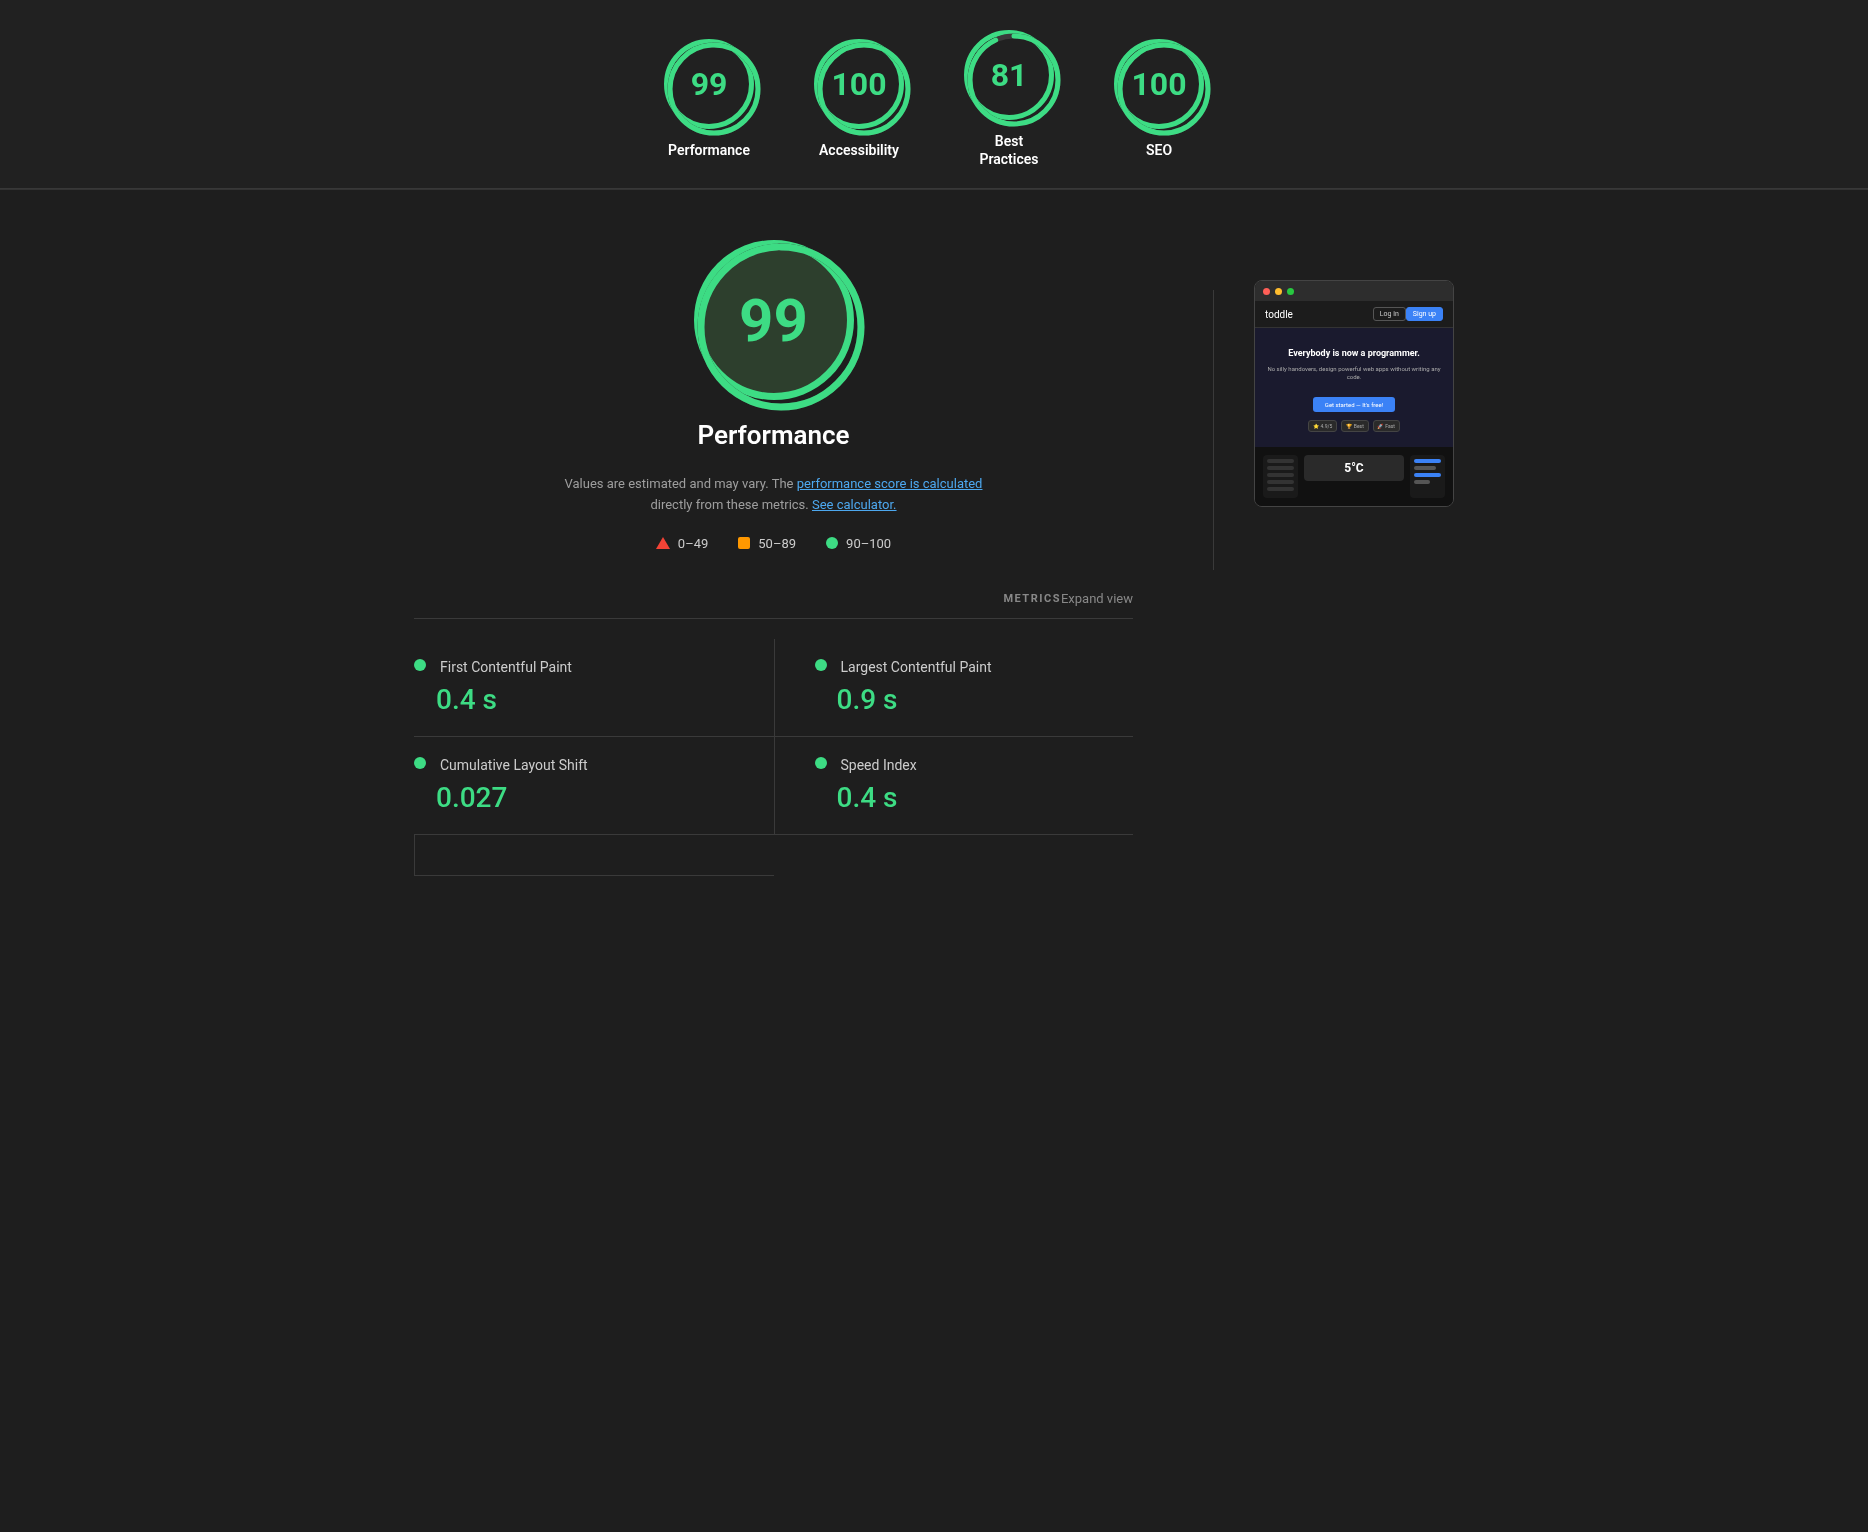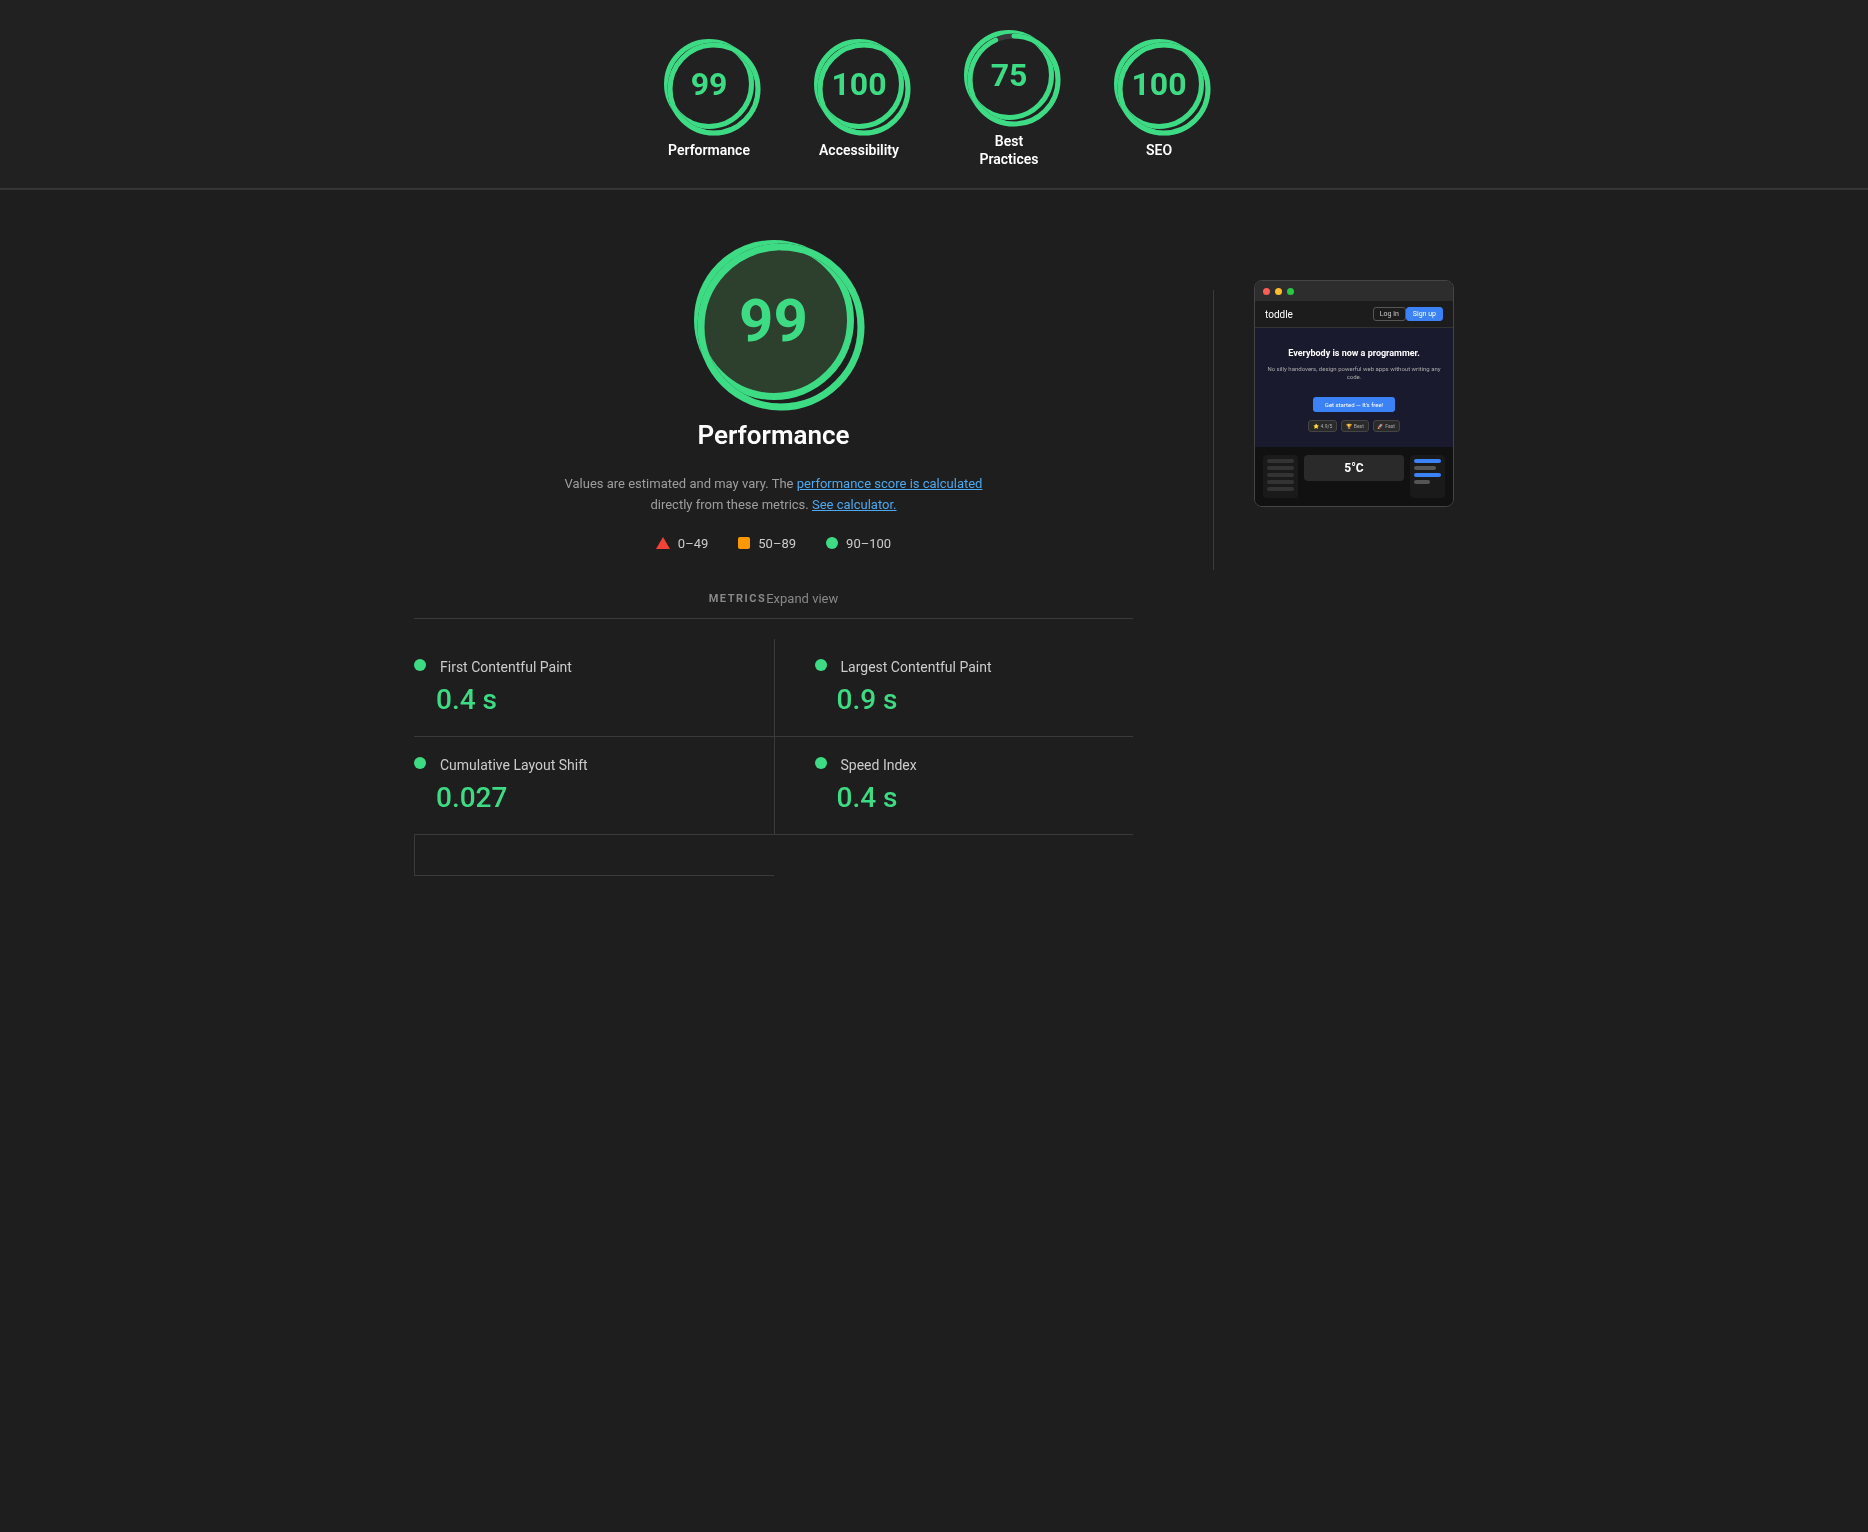"75" span.score-number { text: 75 -> 81 }
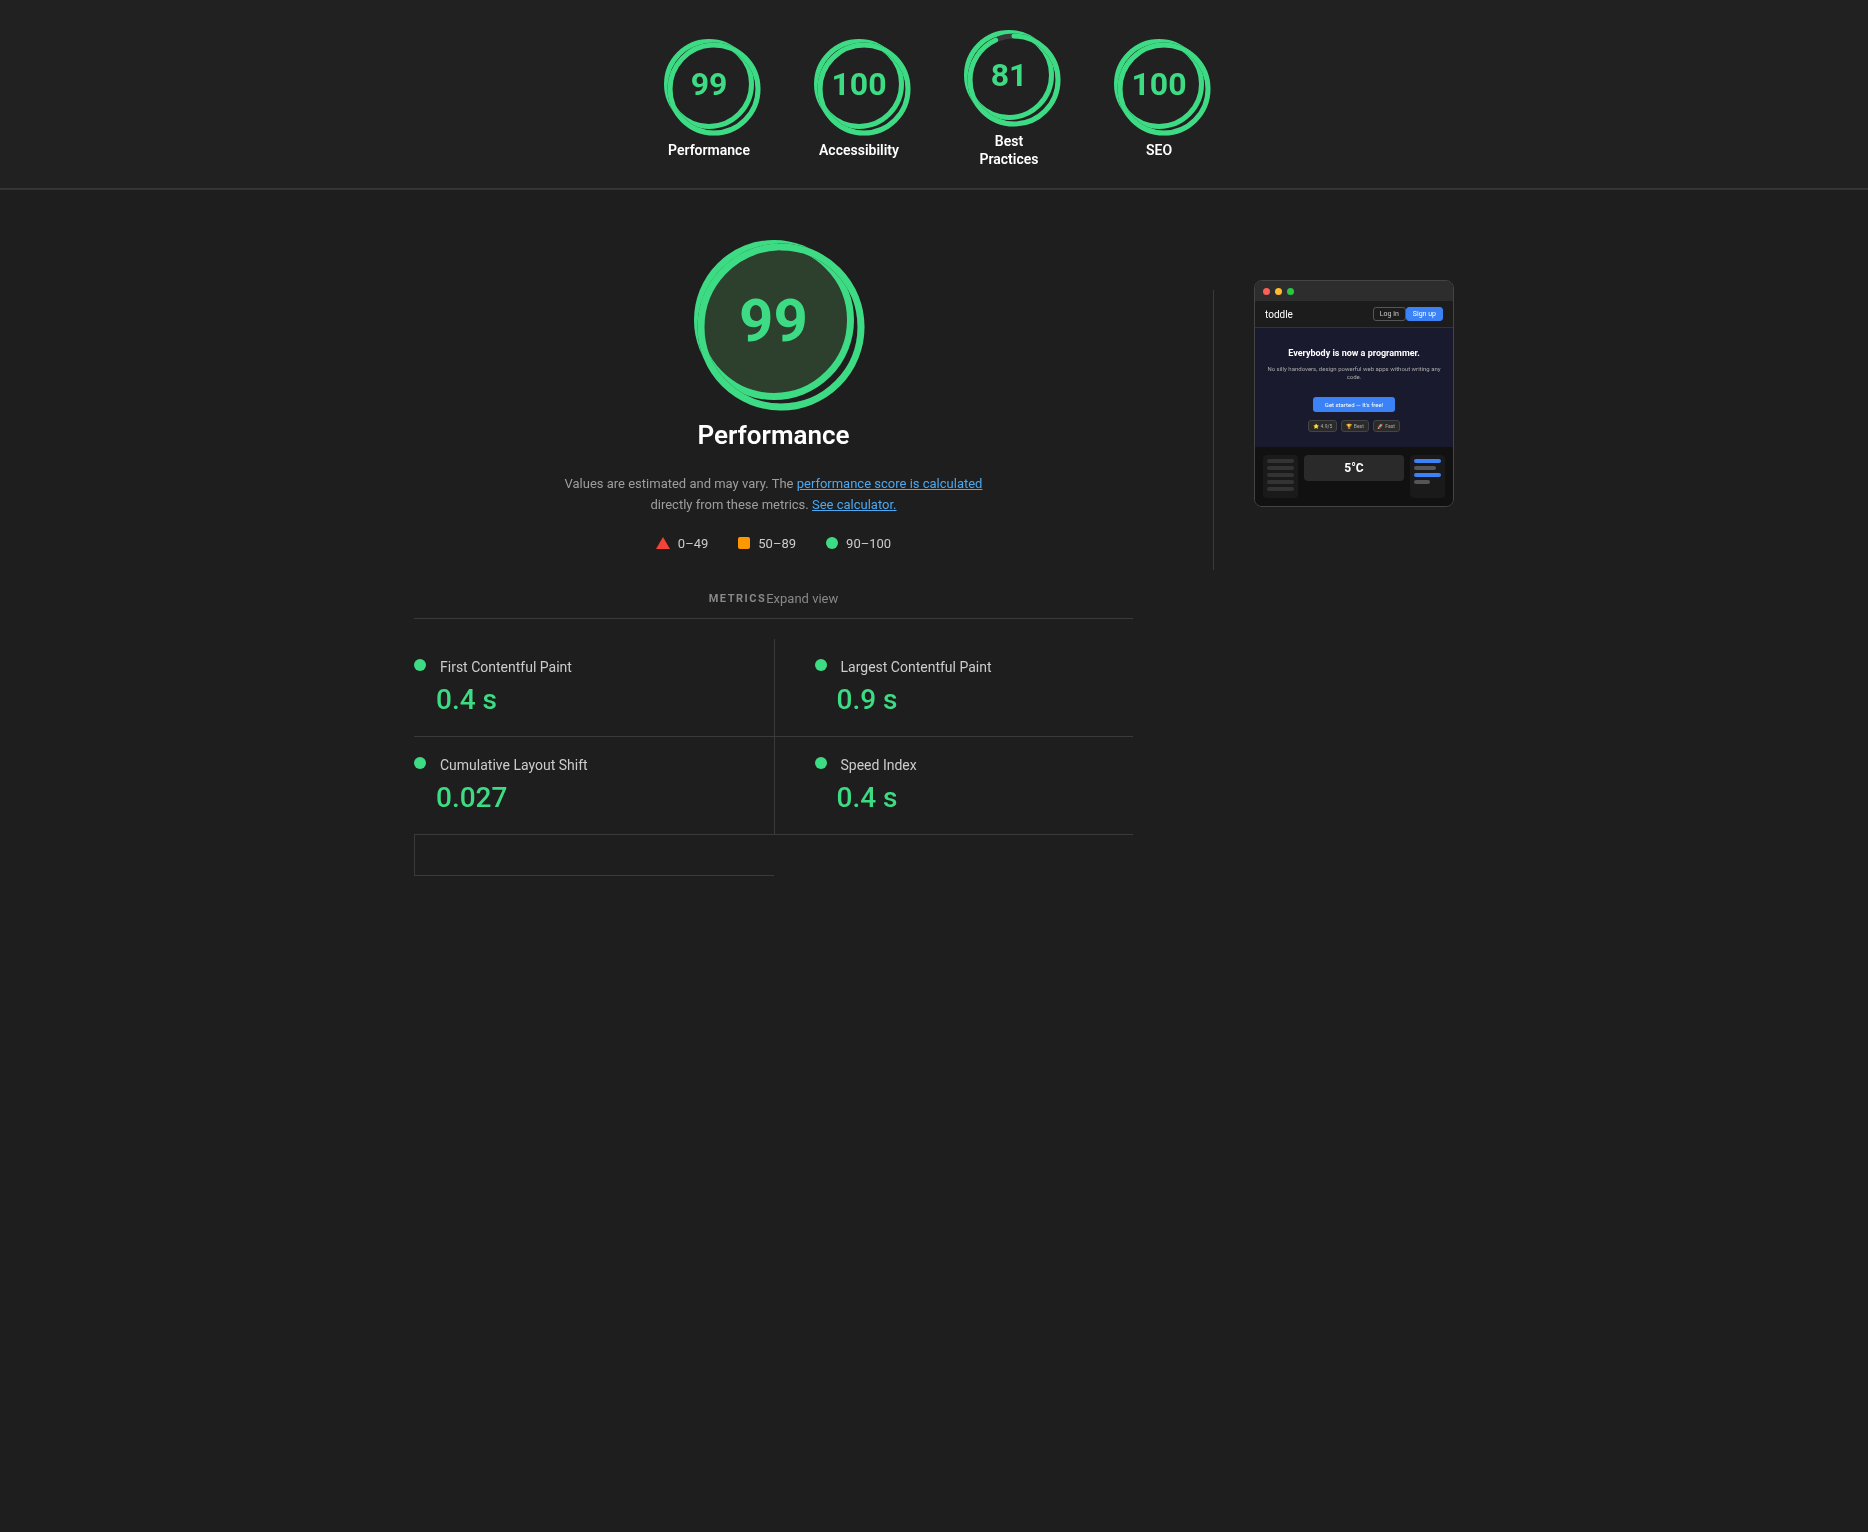"METRICS" .metrics-header { justify-content: center -> flex-end }
